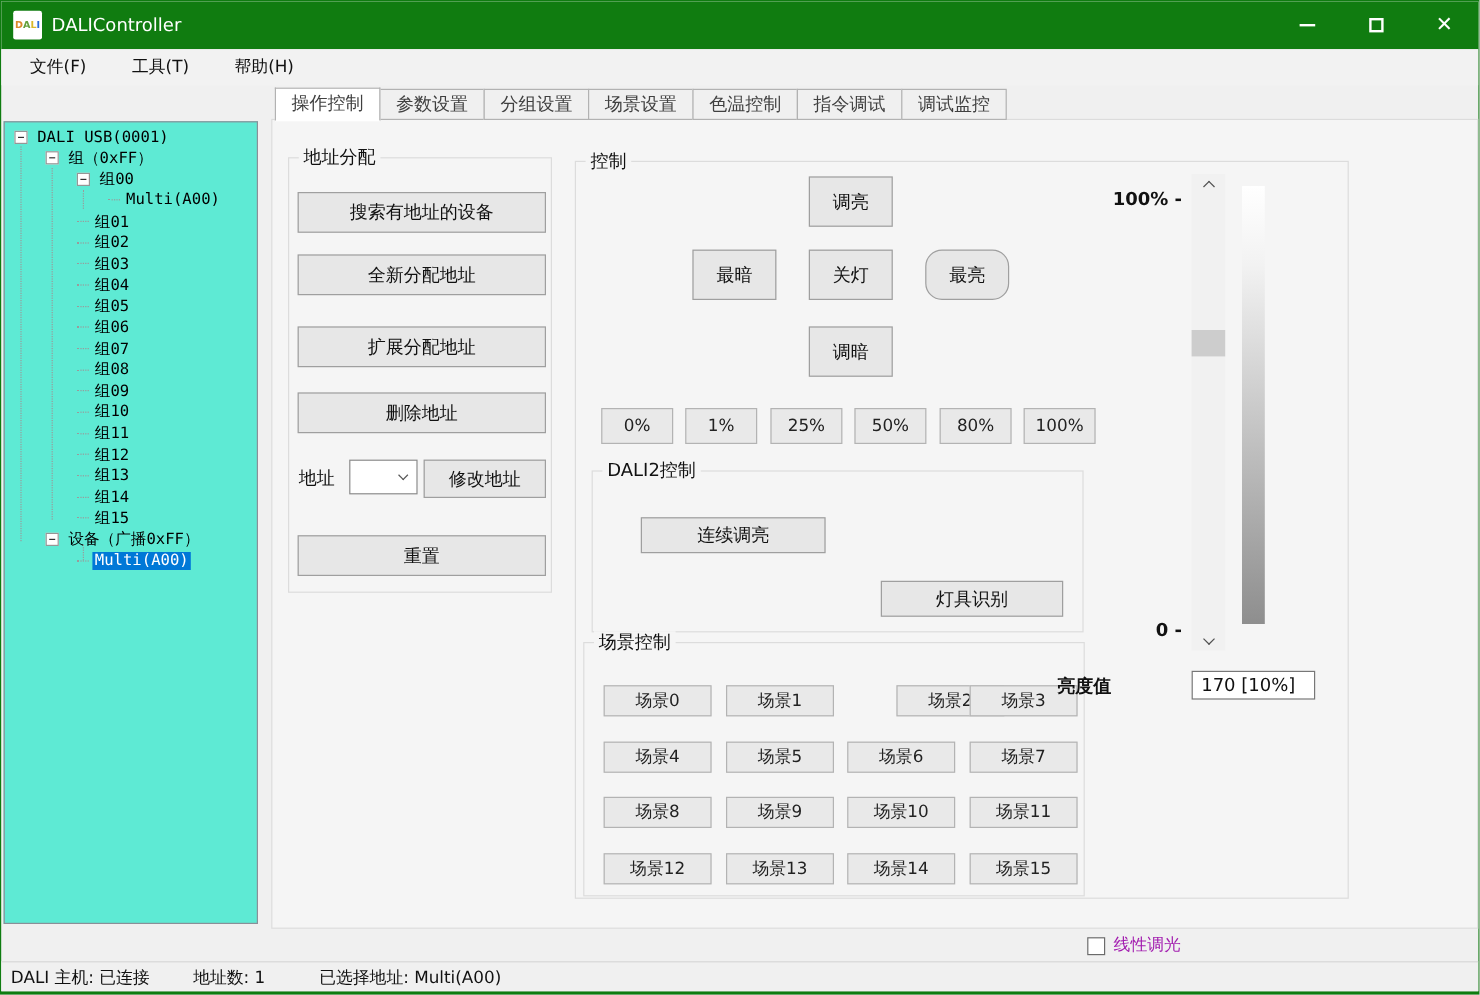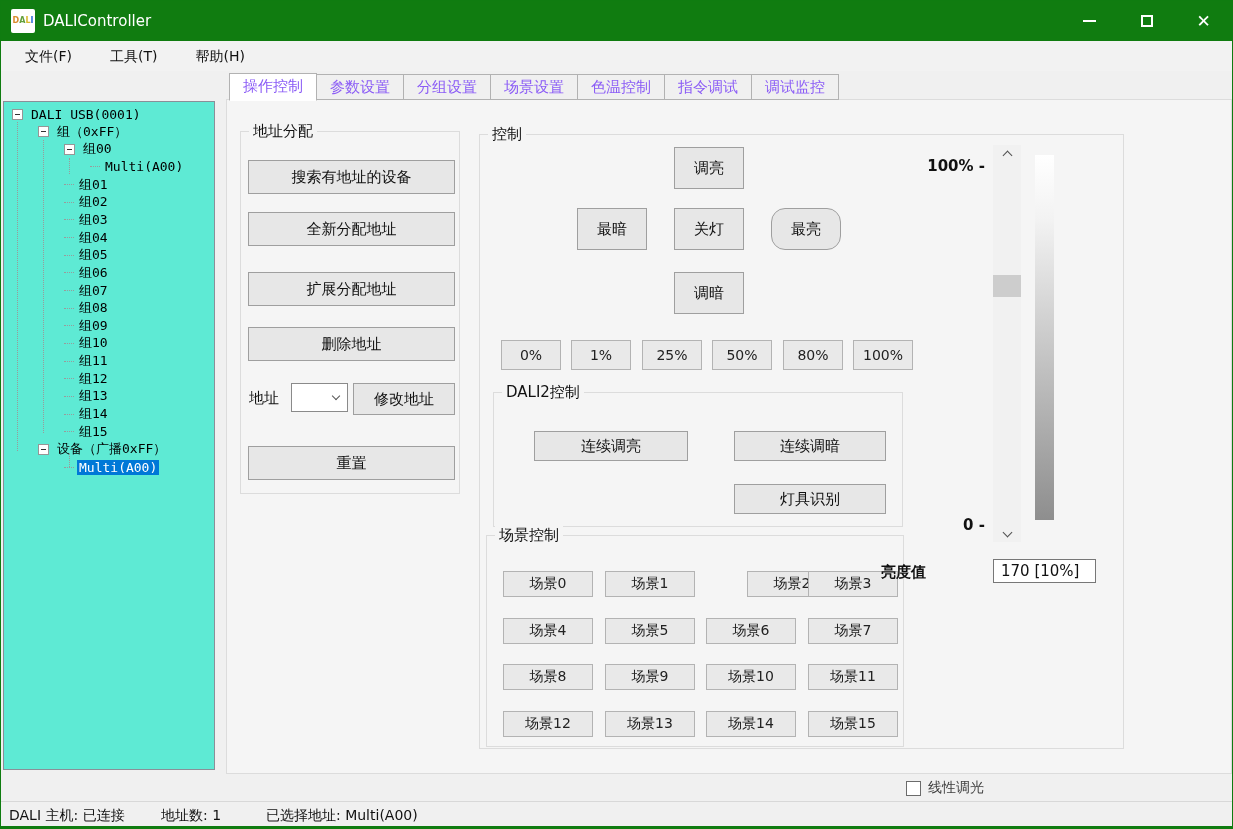"操作控制" .tab { color: #8b5cf6 -> #404040 }
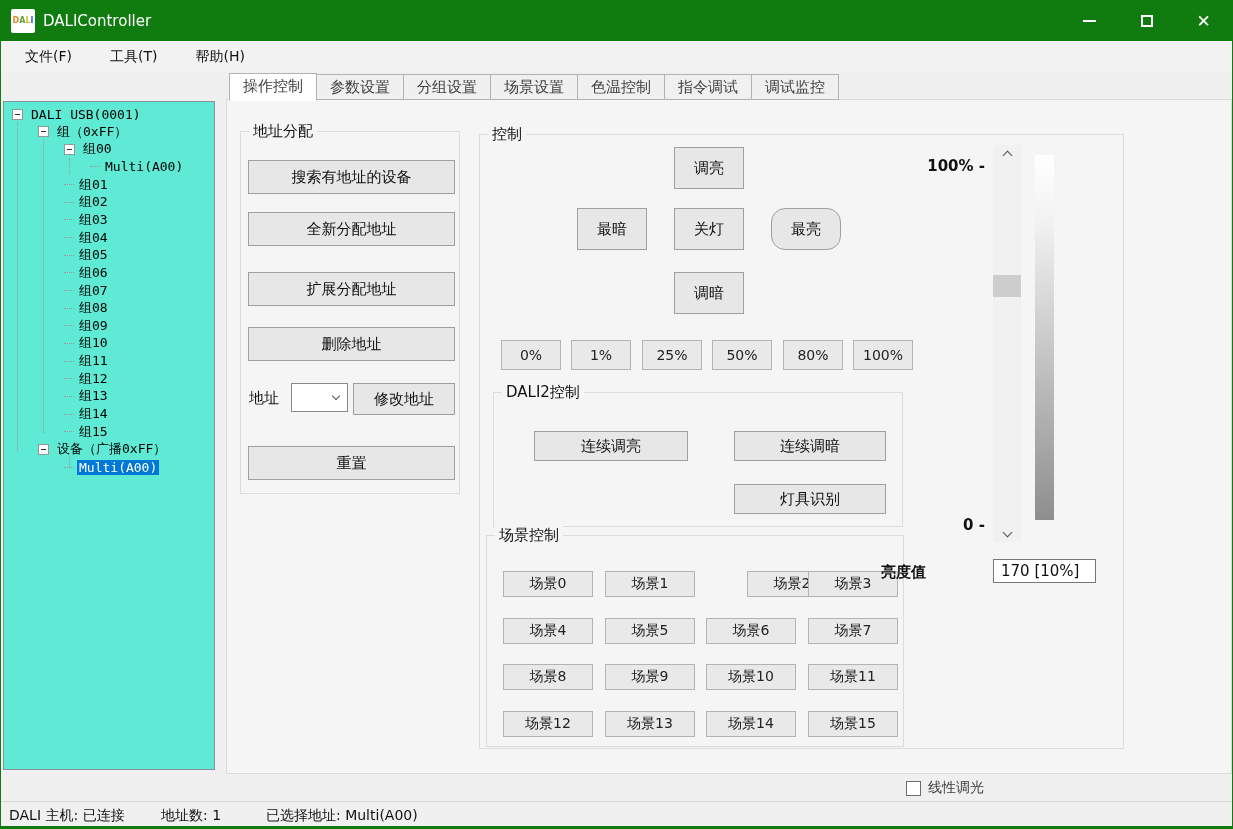"连续调暗" div.btn { html: <div>连续调暗</div> -> none }
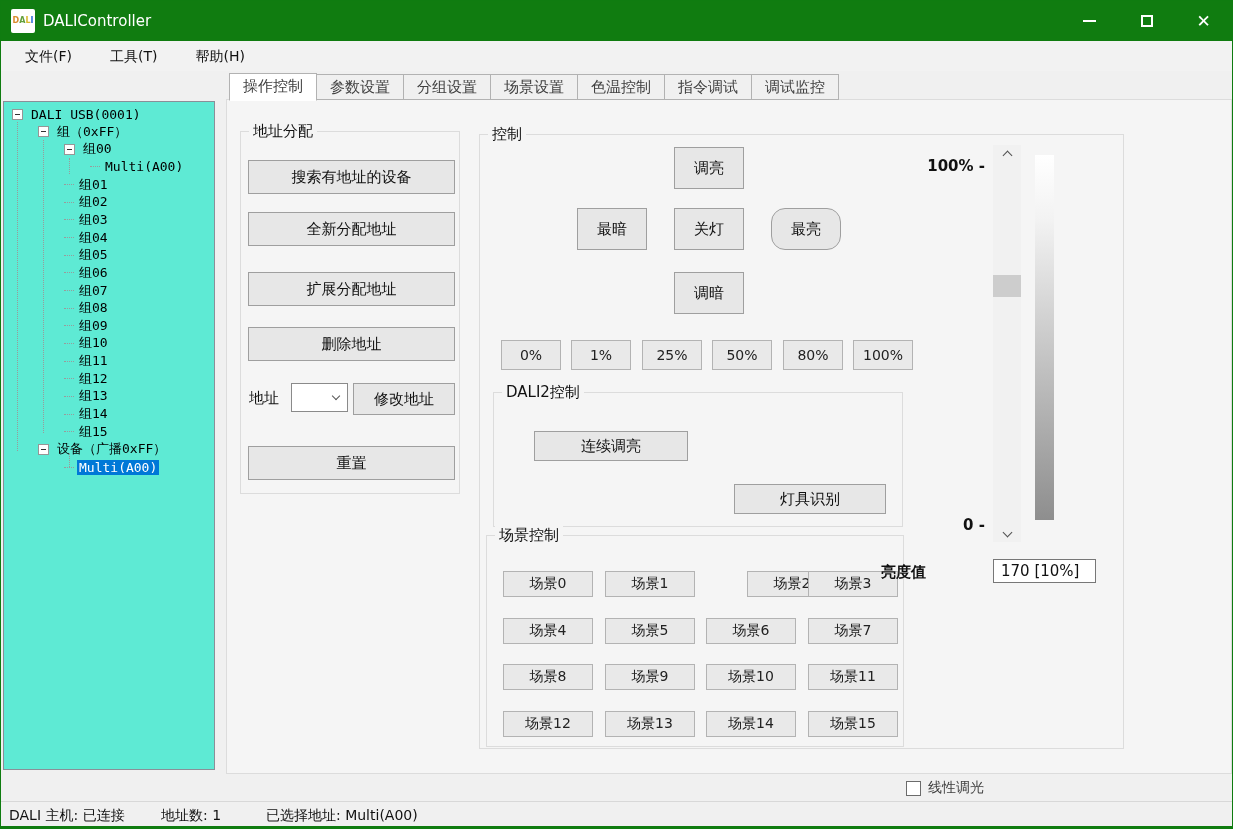"线性调光" .checkbox-label { color: #404040 -> #a21caf }
